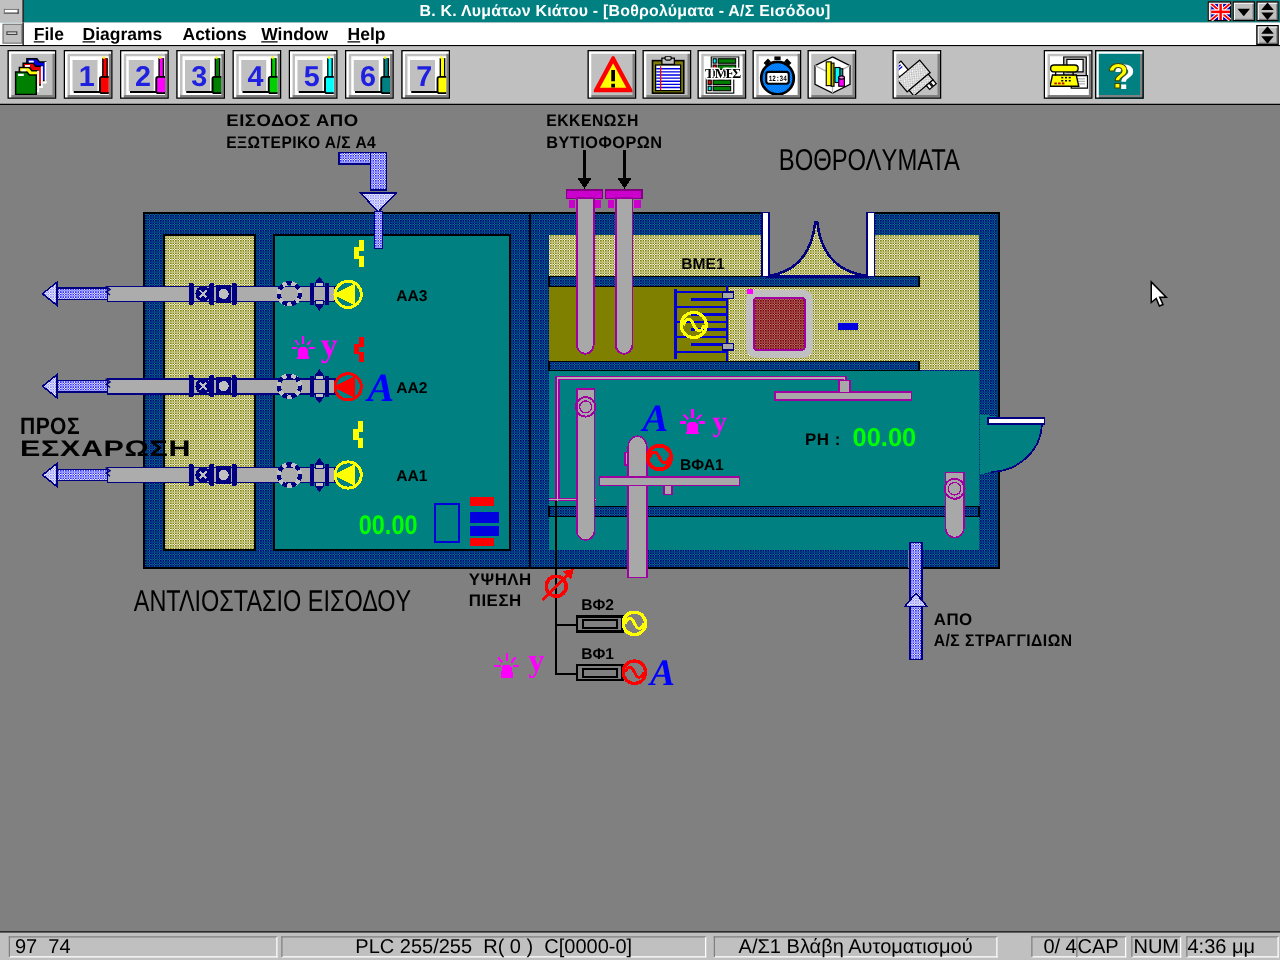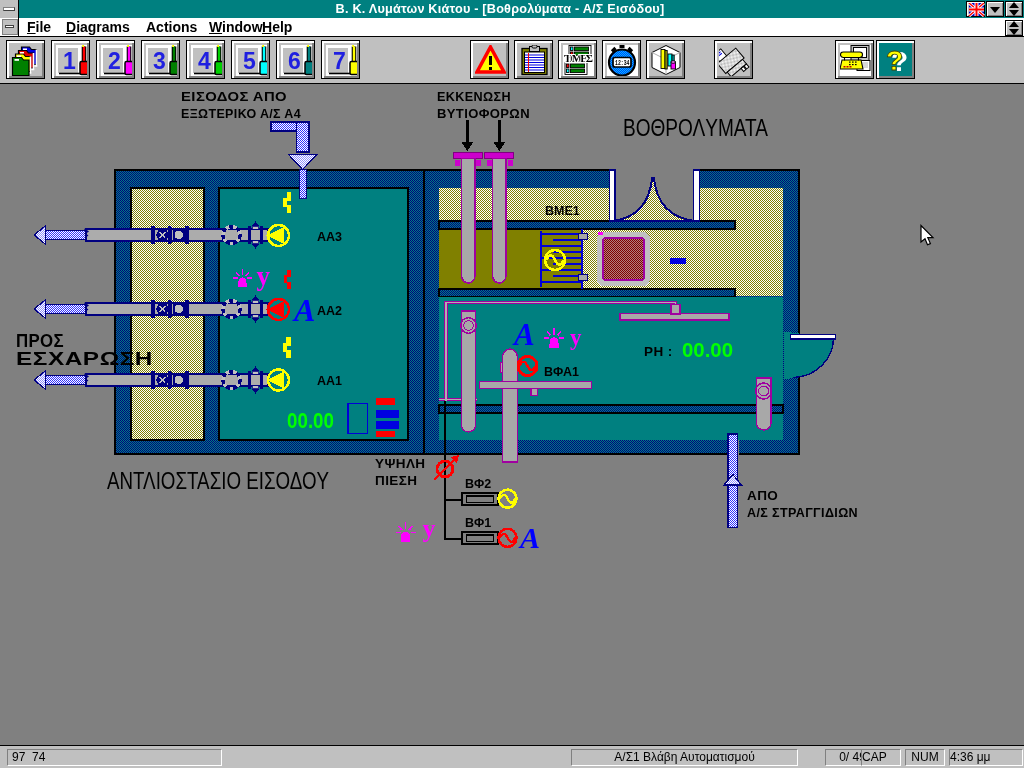"Help" div.mitem { left: 262px -> 278px }
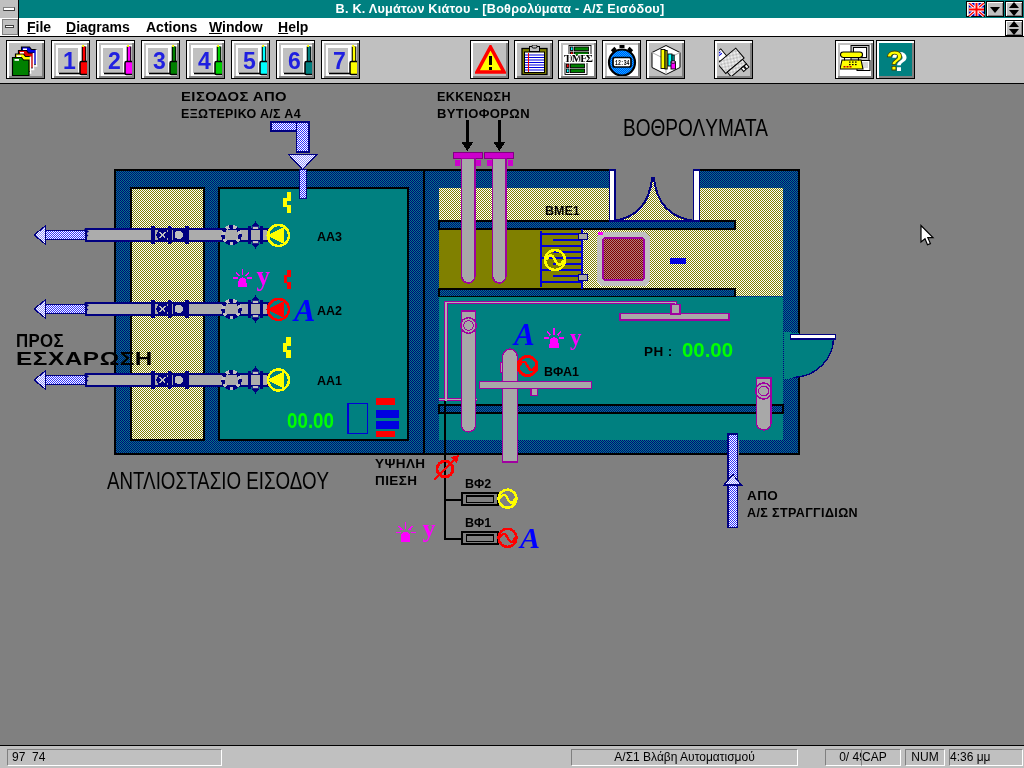"97 74" .pan { font-size: 12px -> 16px }
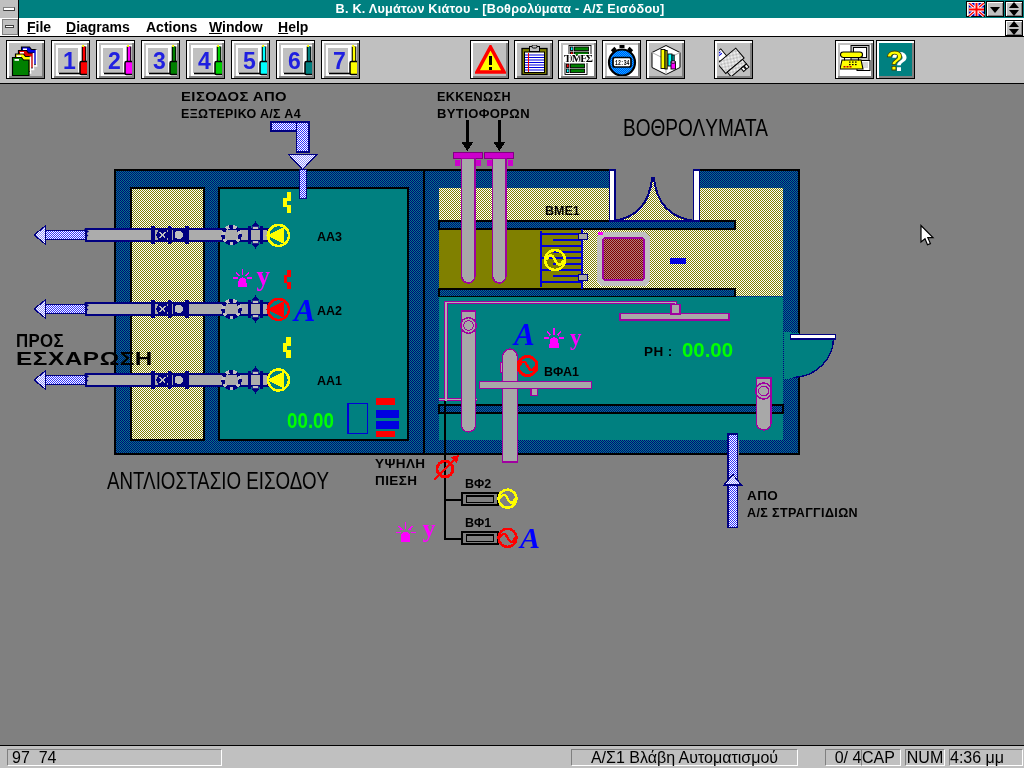"PLC 255/255 R( 0 )" div.pan { html: none -> <div>PLC 255/255 R( 0 ) C[0000-0]</div> }
